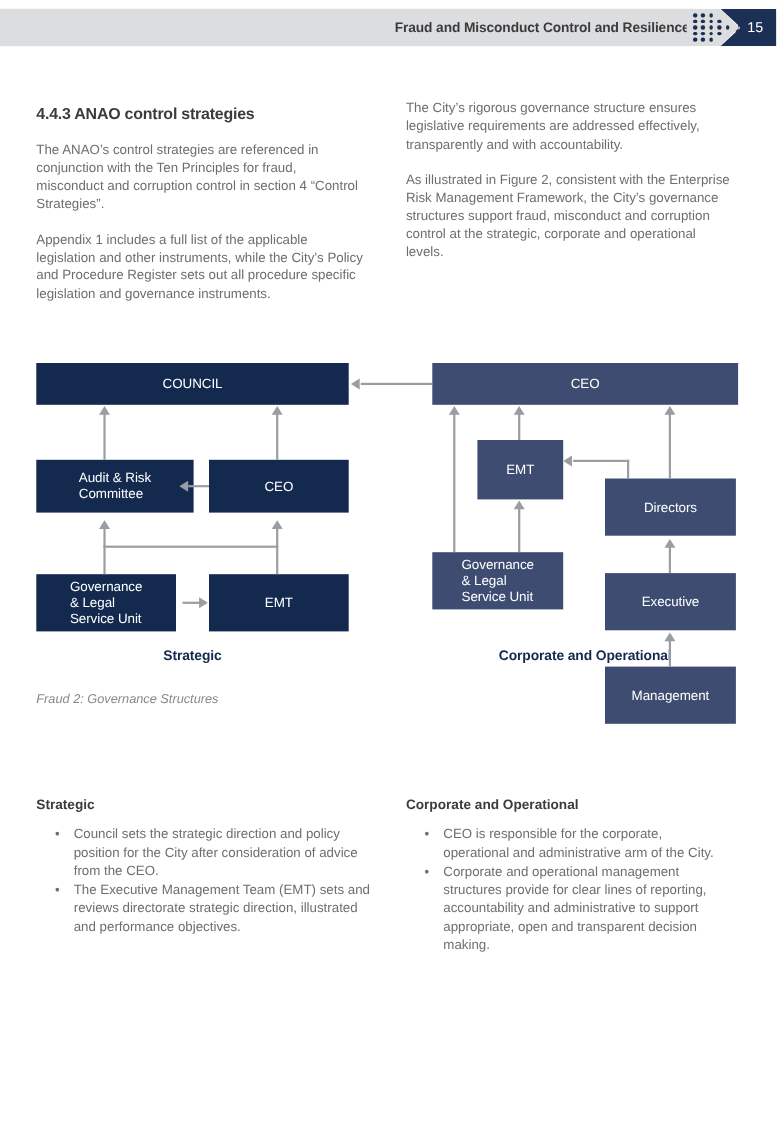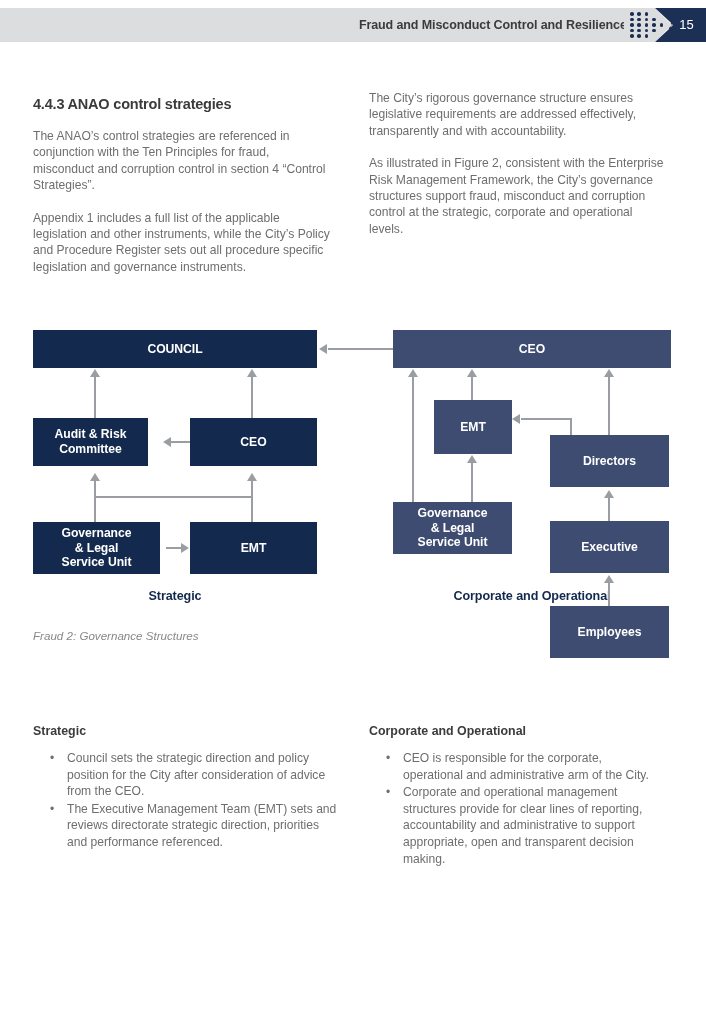"COUNCIL" .node { font-weight: bold -> normal; text-align: center -> left }
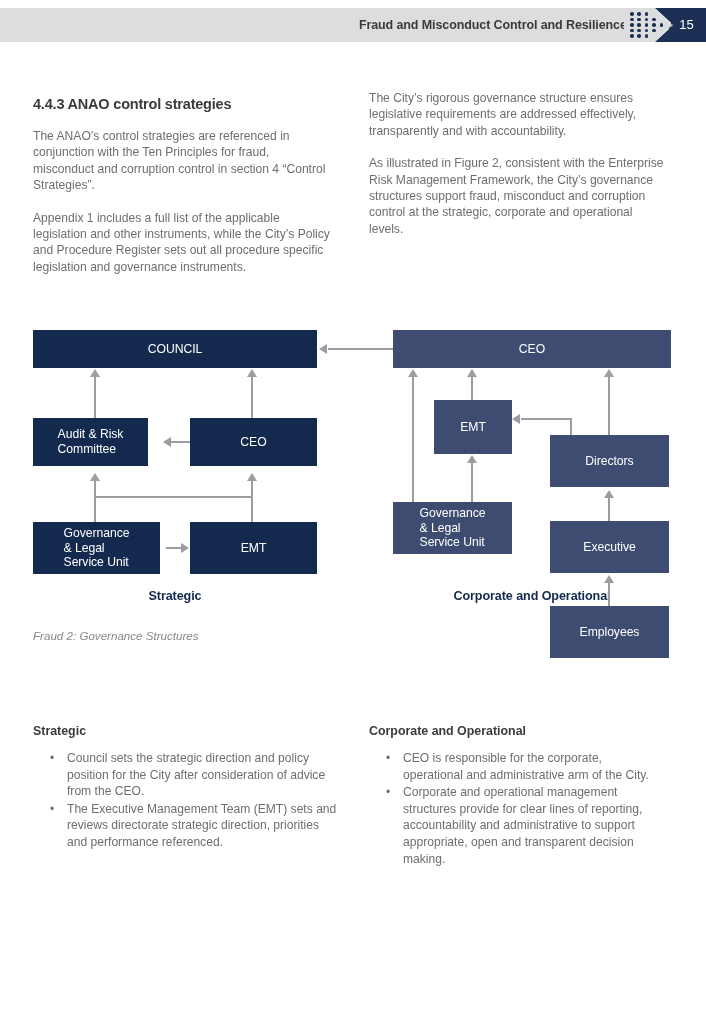"Audit & Risk" div.node { width: 115px -> 143px }
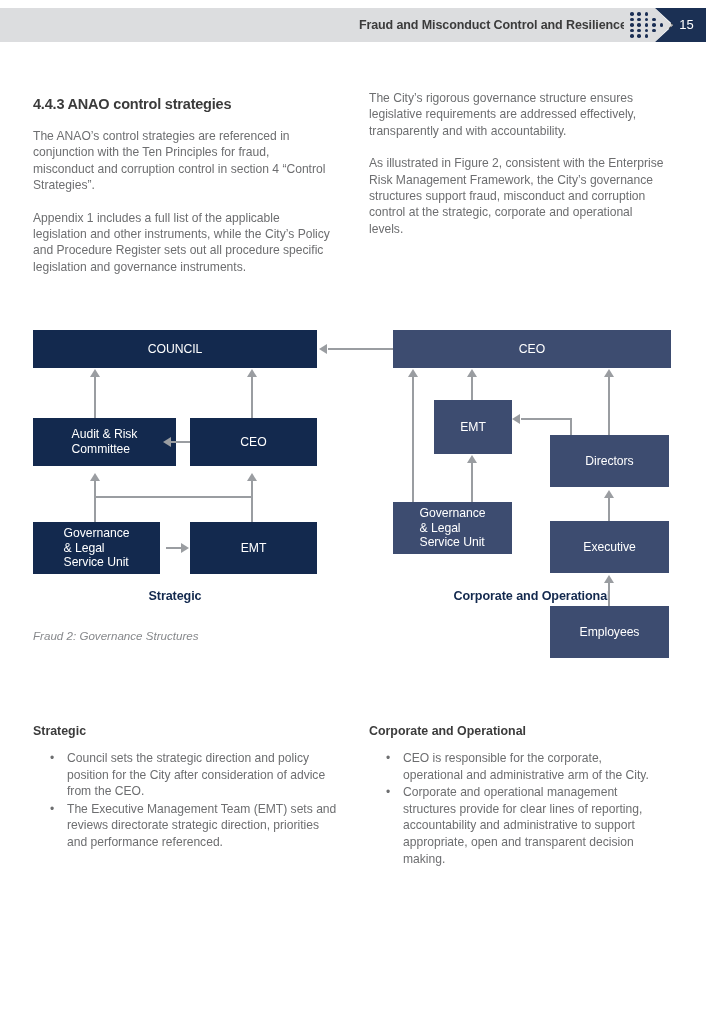"Employees" div.node { text: Employees -> Management }
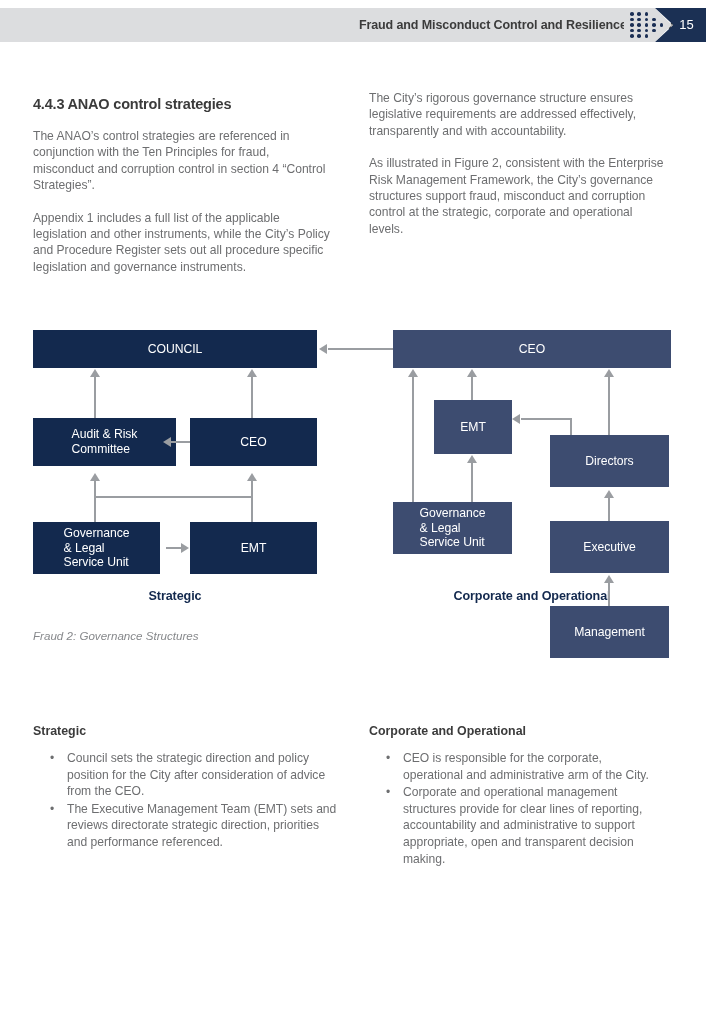"The Executive Management Team (EMT)" li { text: priorities and performance referenced -> illustrated and performance objectives }
